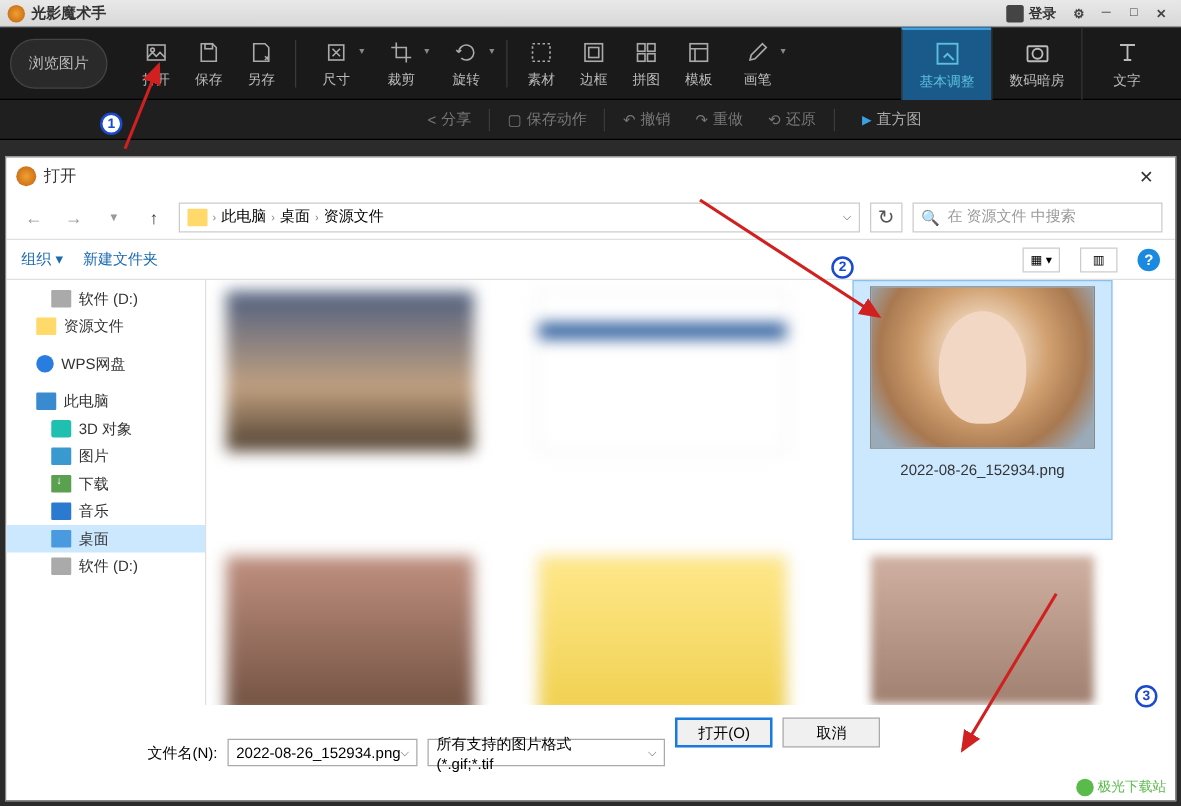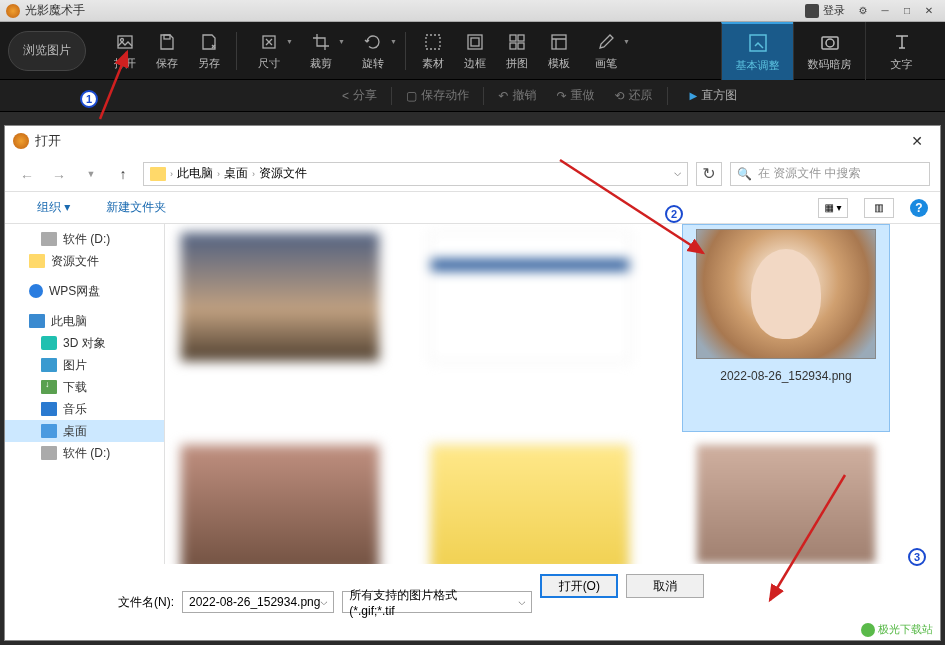"光影魔术手" .titlebar { font-weight: none -> bold }
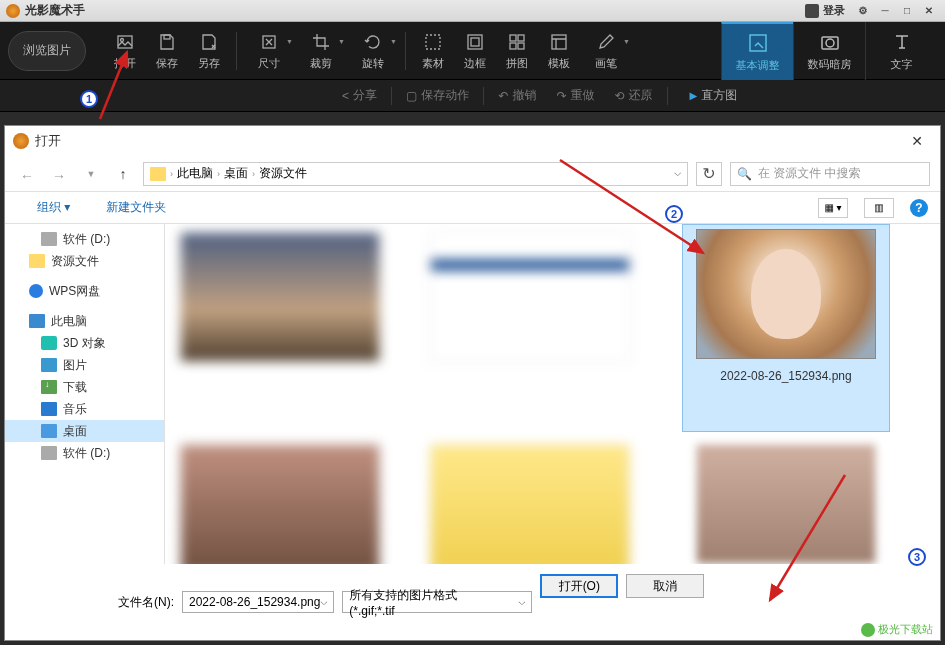"组织 ▾" .dlg-tool-link { margin-left: 20px -> none }
